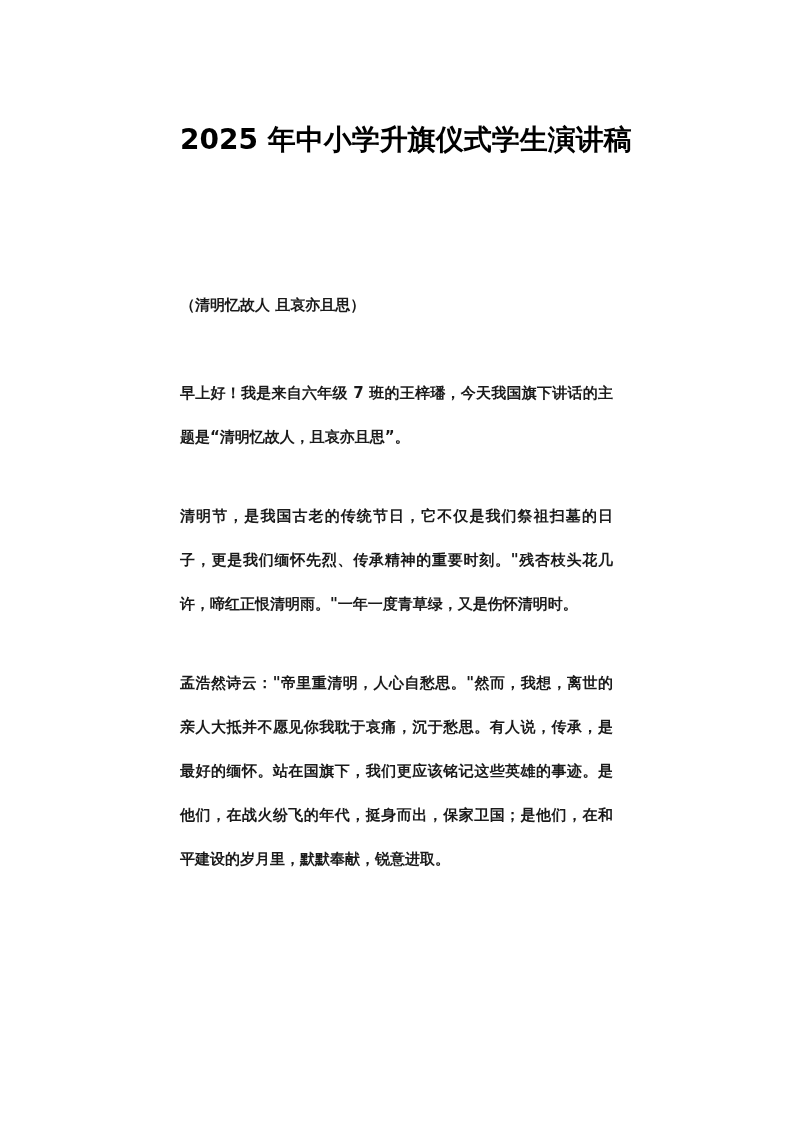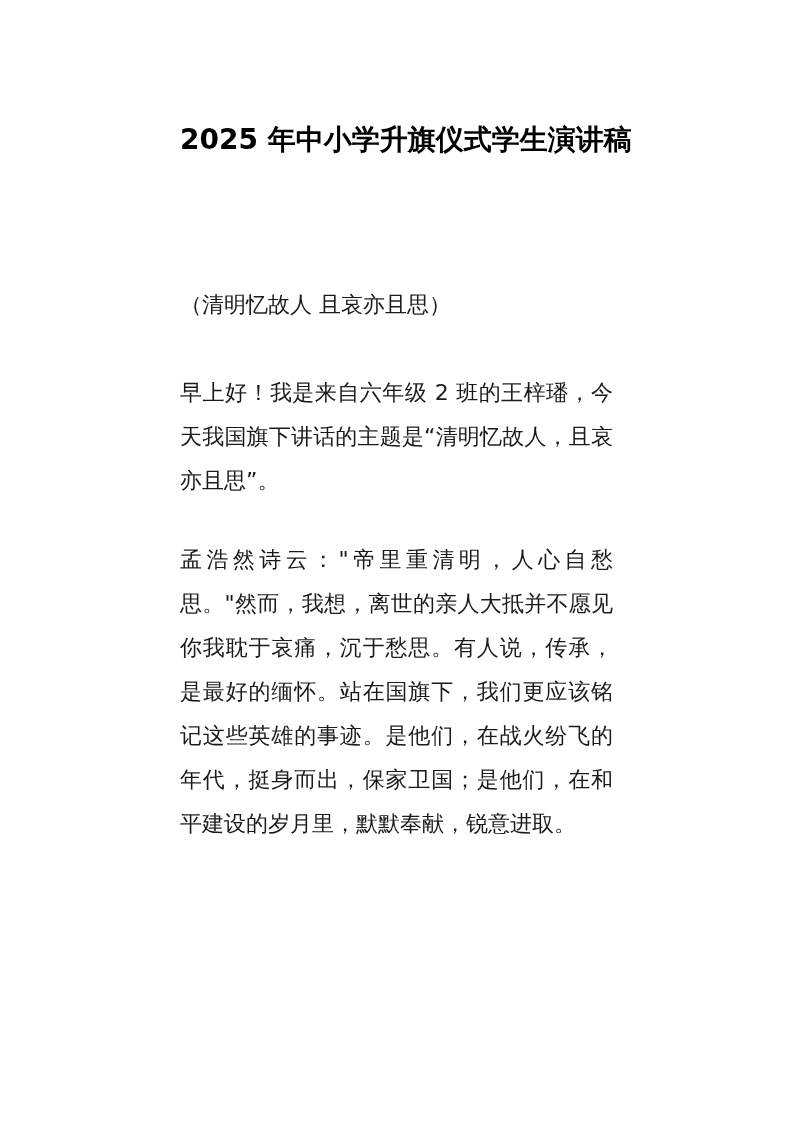"（清明忆故人 且哀亦且思）" .para { font-size: 22px -> 15px; font-weight: none -> bold }
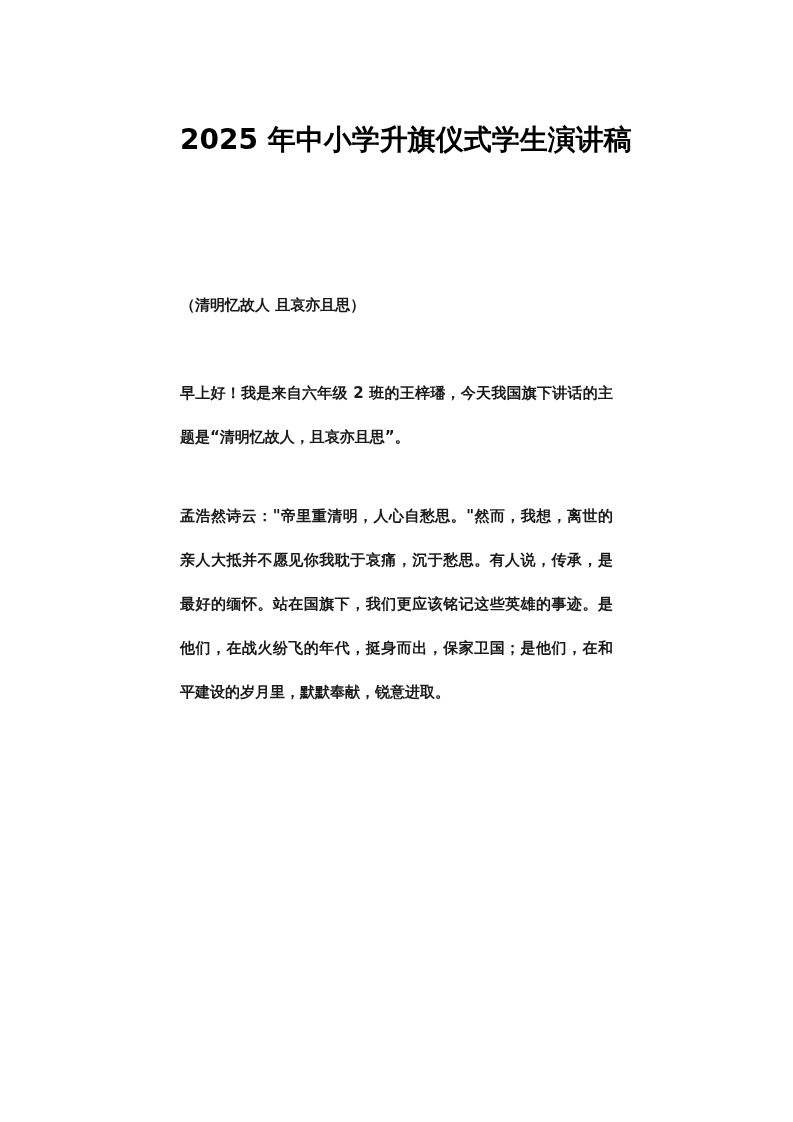"早上好！我是来自六年级 2" p.para { text: 2 -> 7 }
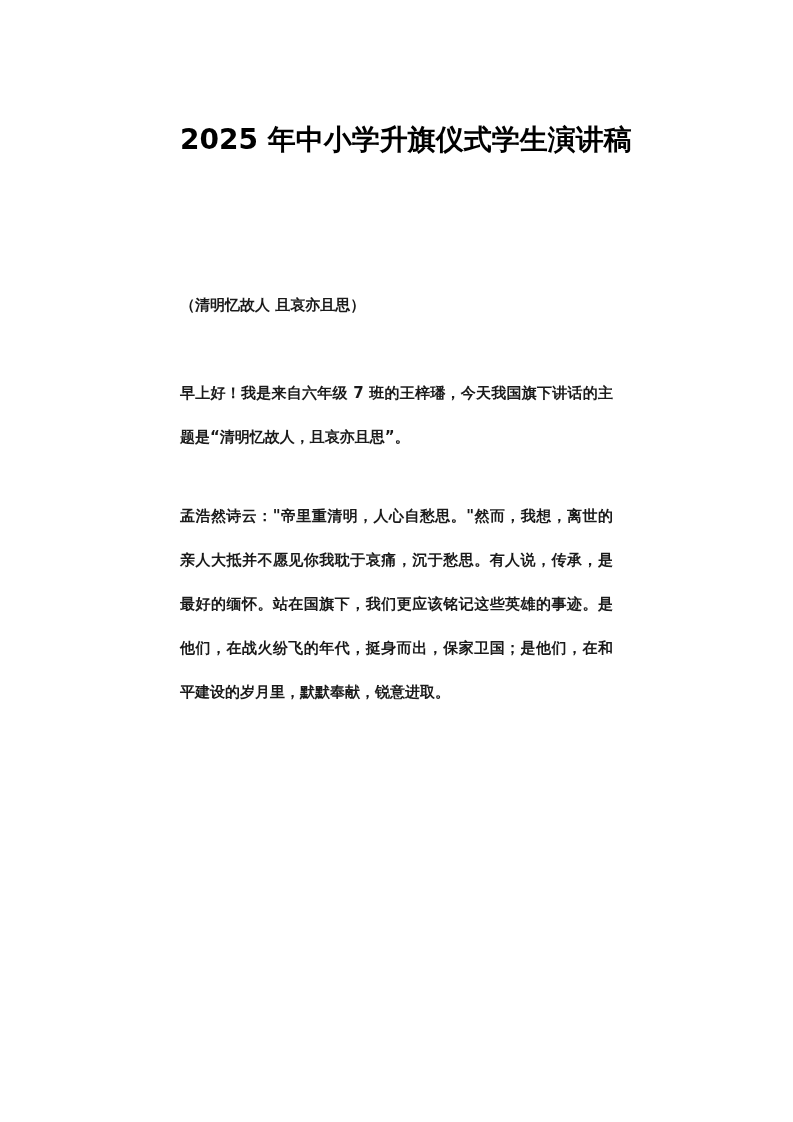"清明节，是我国古老的传统节日，它不仅是我们祭祖扫墓的日子，更是我们缅怀先烈、传承" p.para { html: none -> <p>清明节，是我国古老的传统节日，它不仅是我们祭祖扫墓的日子，更是我们缅怀先烈、传承精神的重要时刻。"残杏枝头花几许，啼红正恨清明雨。"一年一度青草绿，又是伤怀清明时。</p> }
